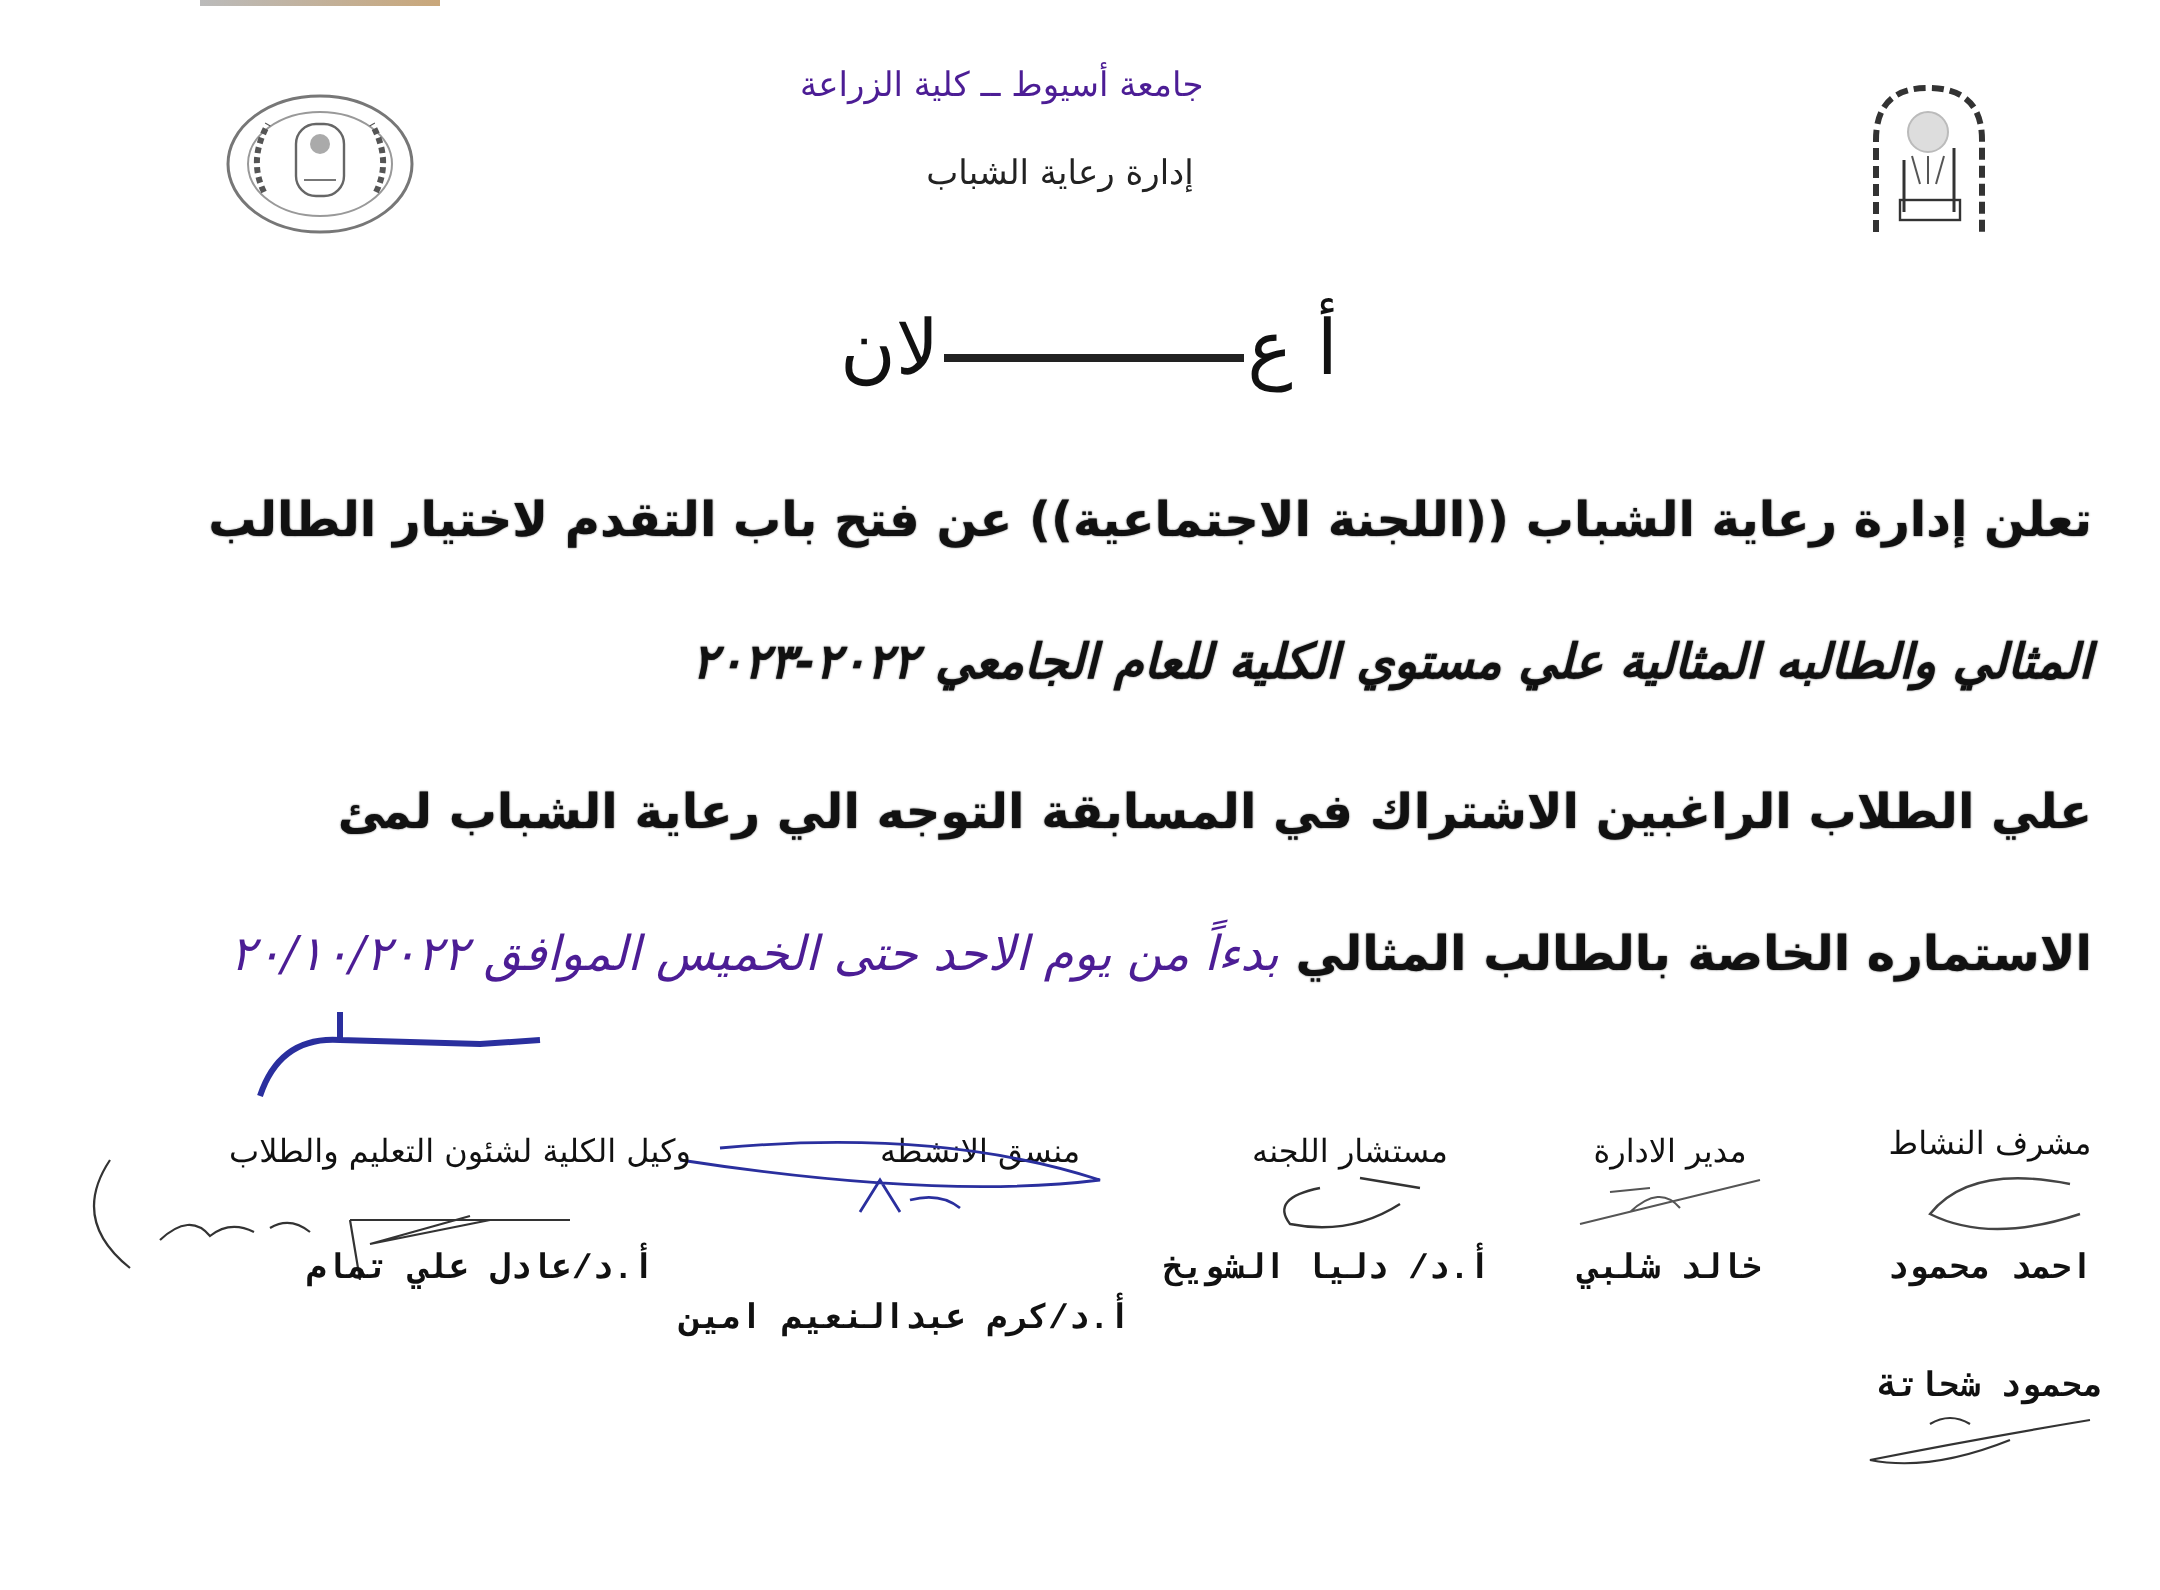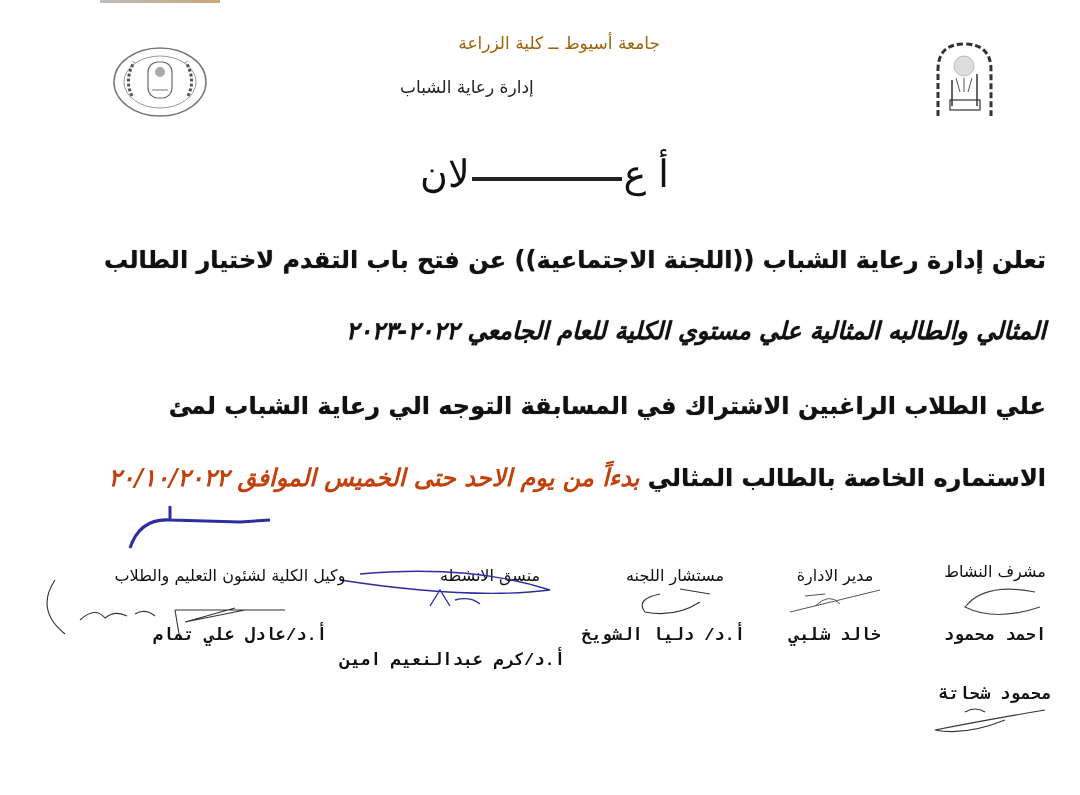"جامعة أسيوط ــ كلية الزراعة" .hdr1 { color: #a16207 -> #4c1d95; text-align: right -> left }
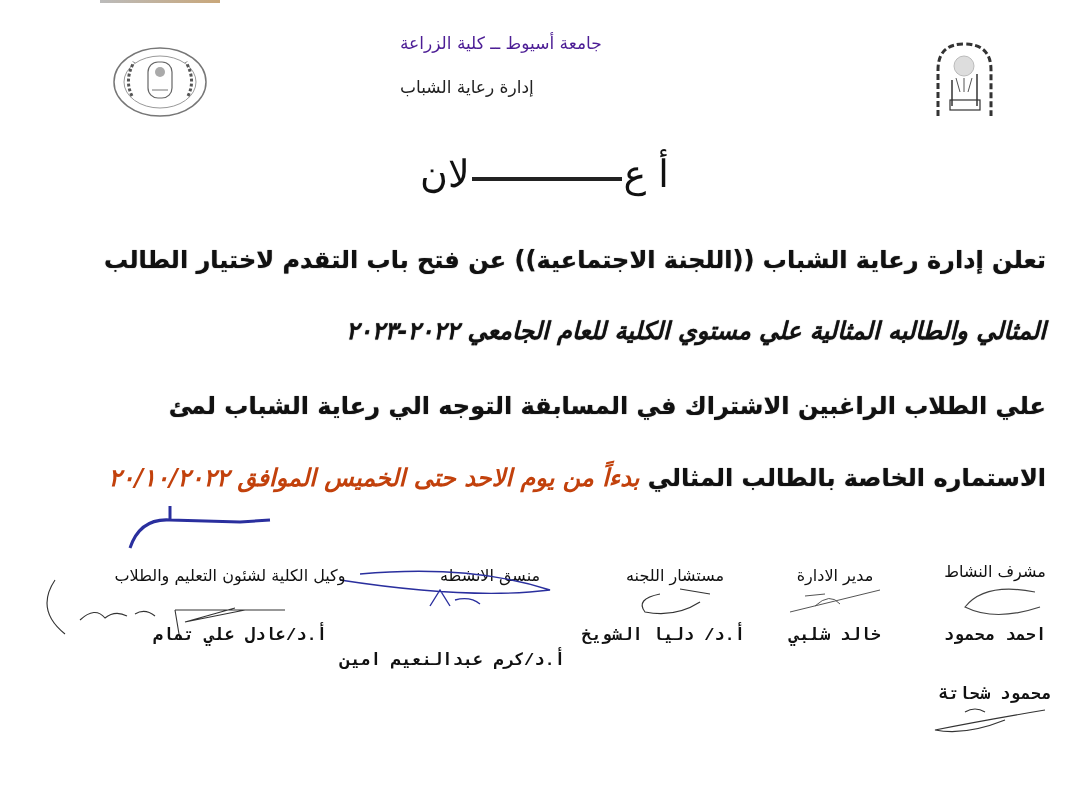"إدارة رعاية الشباب" .hdr2 { text-align: left -> center }
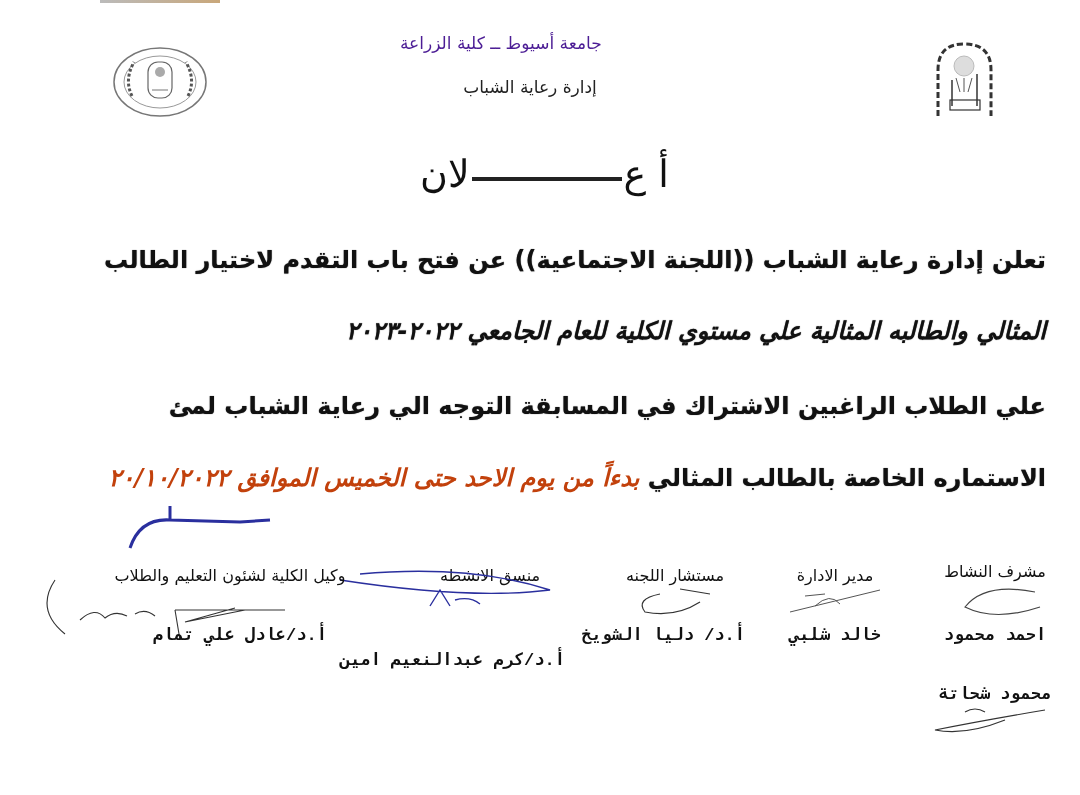"بدءاً من يوم الاحد حتى" .hand { color: #c2410c -> #4c1d95; font-weight: bold -> normal }
